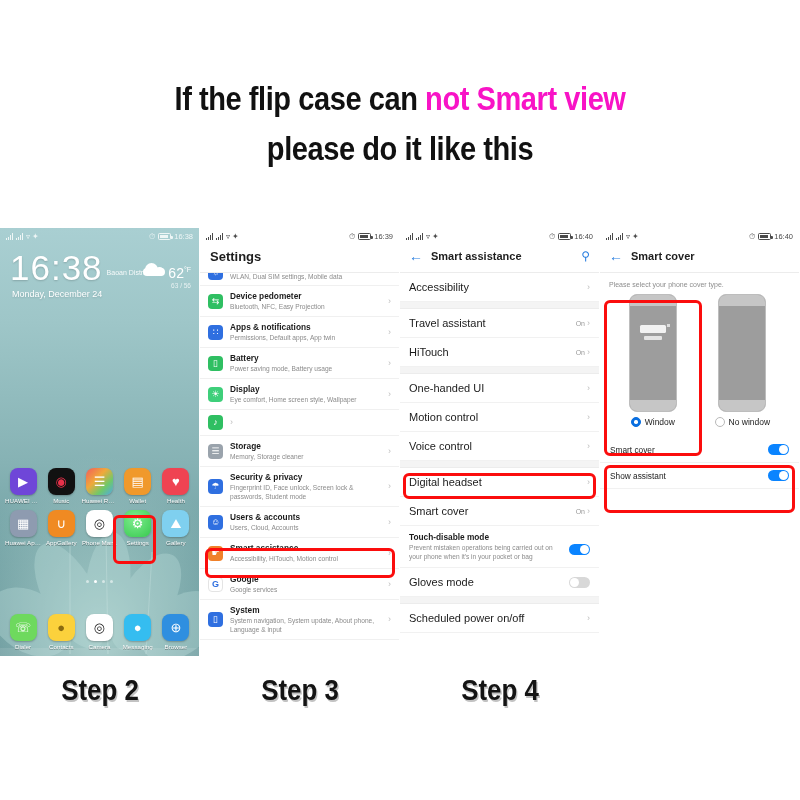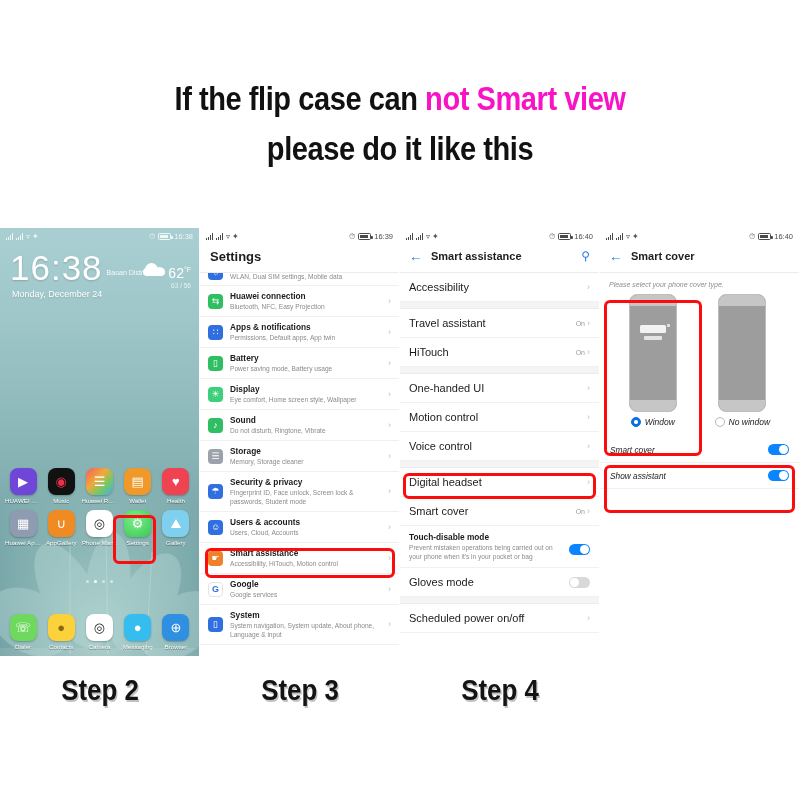"Huawei connection" div.rowtitle { text: Huawei connection -> Device pedometer }
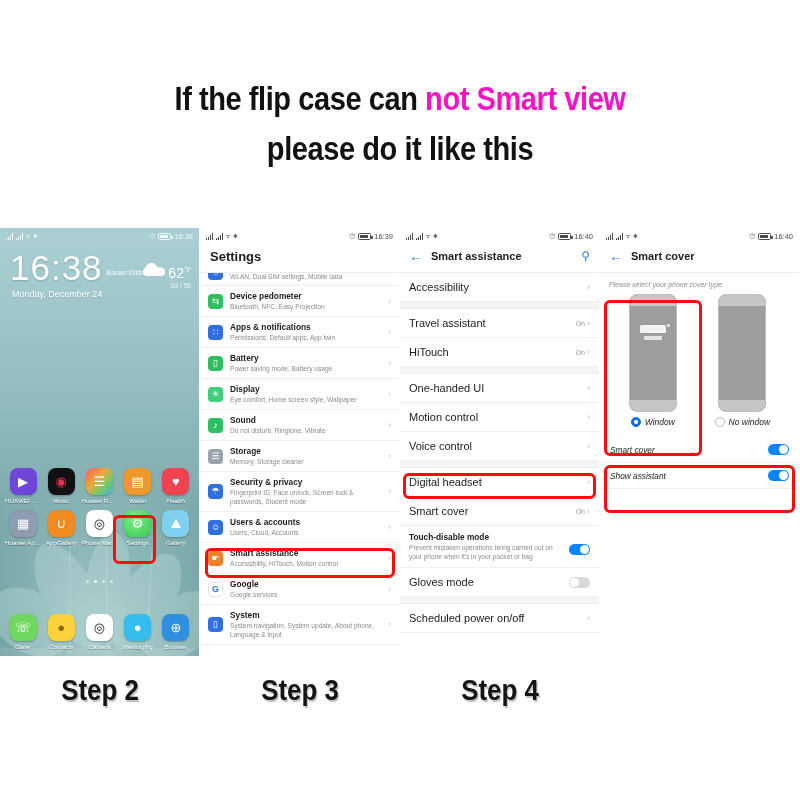"Sound" div.rowtxt { html: <div> <div>Sound</div> <div>Do not disturb, Ringtone, Vibrate</div> </div> -> none }
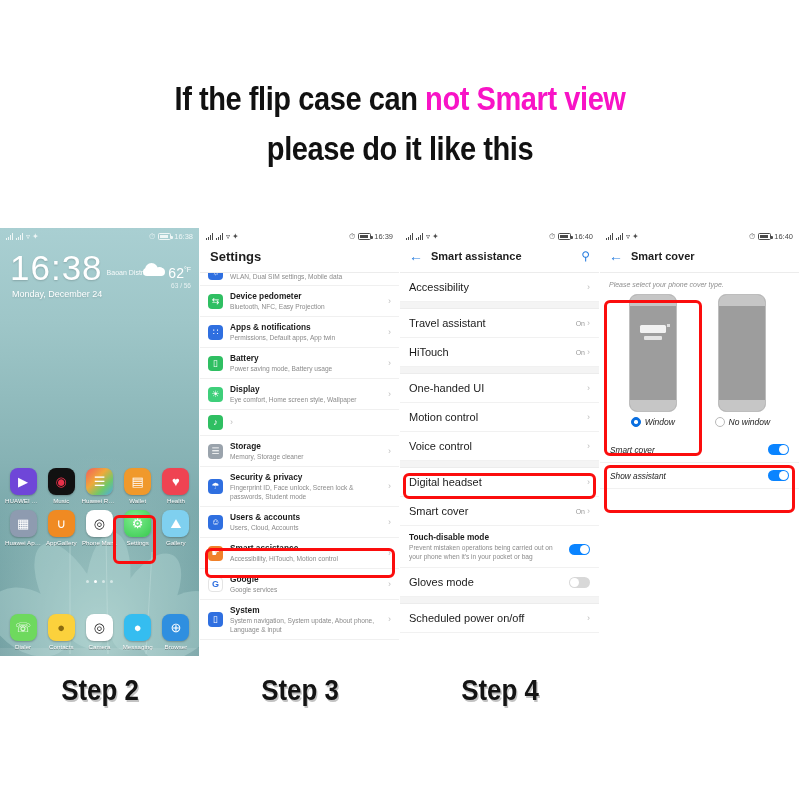"Window" div { font-style: italic -> none }
